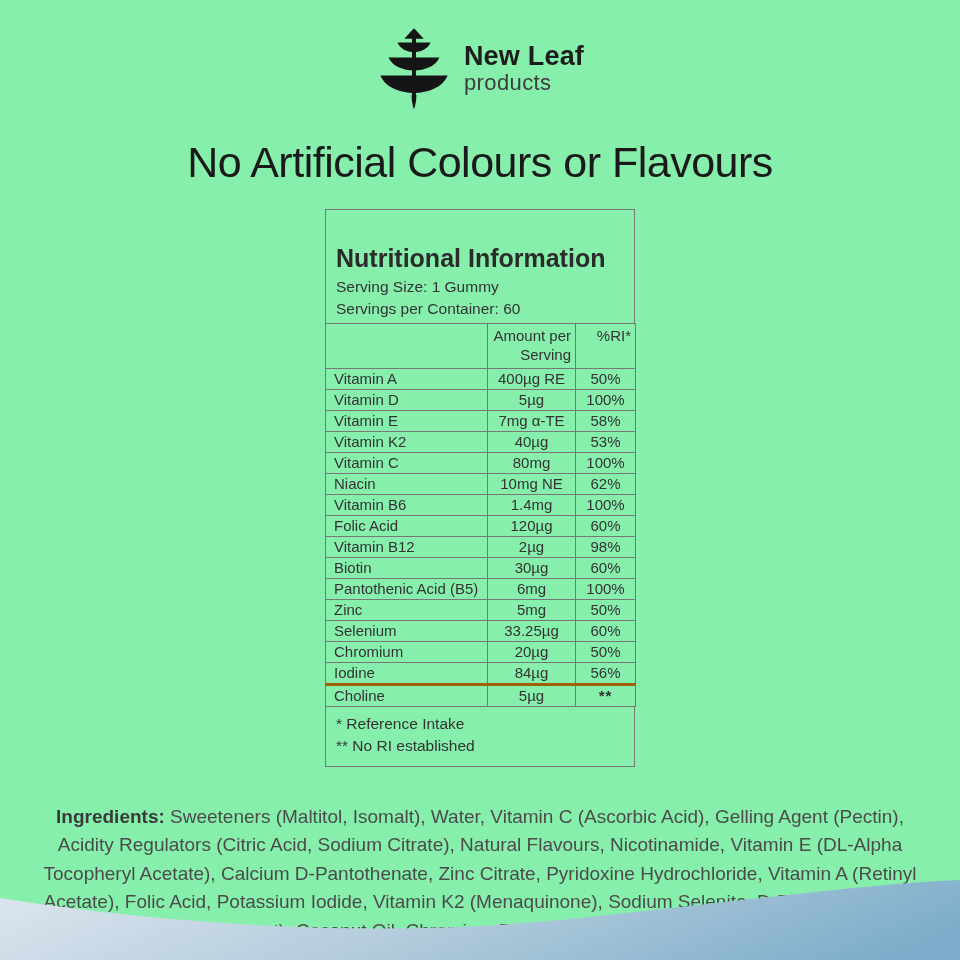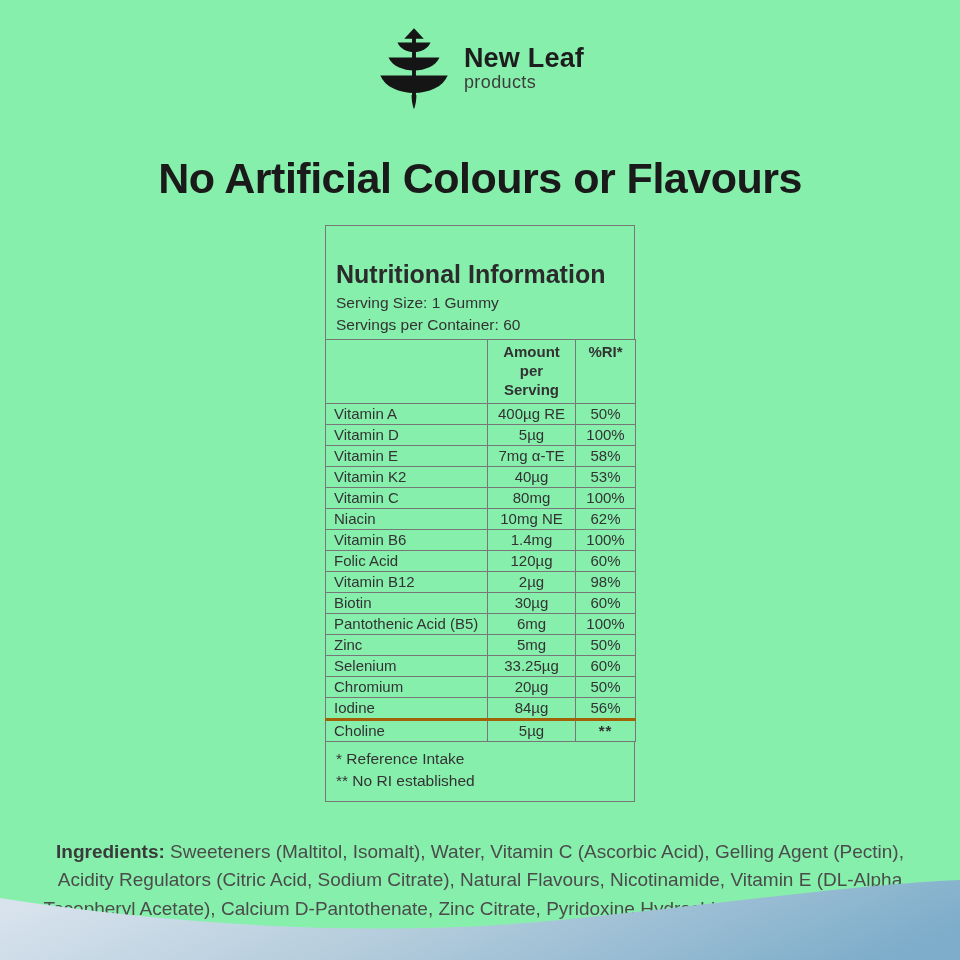"products" .brand-sub { font-size: 18px -> 22px }
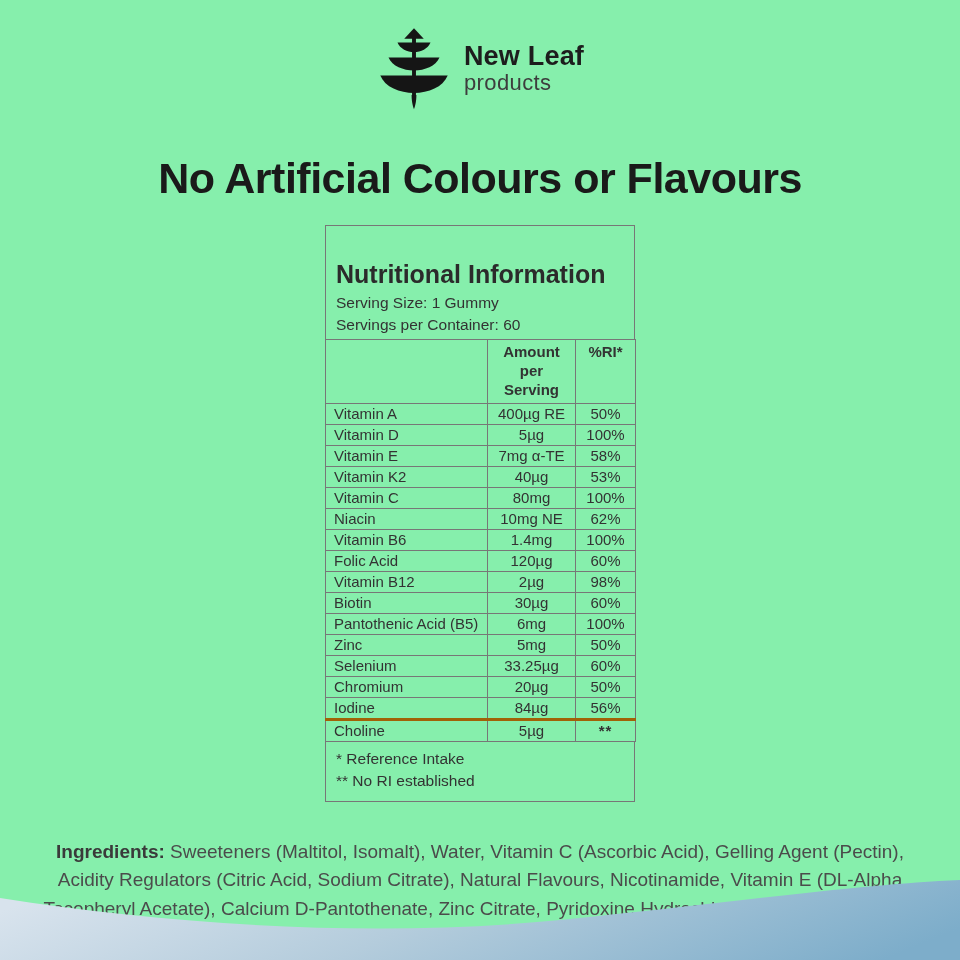"No Artificial Colours or Flavours" .claim { font-weight: 700 -> 400; margin-top: 44px -> 28px }
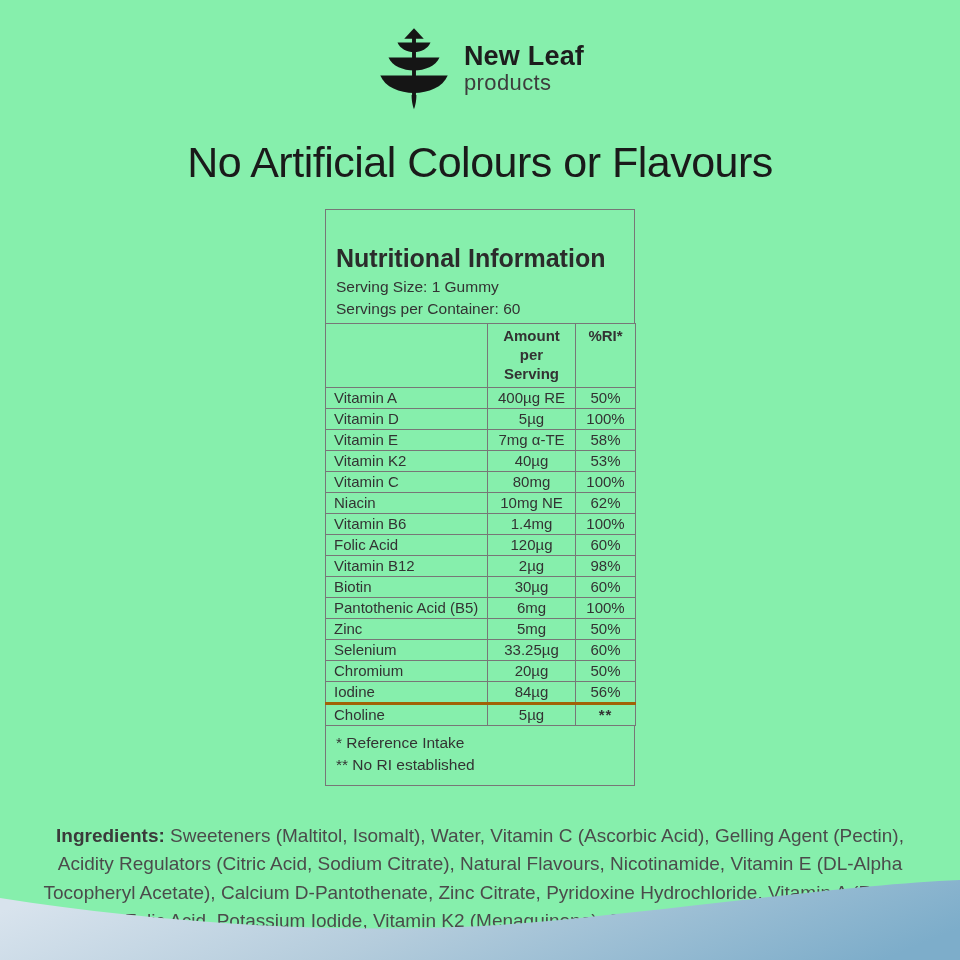"Amount per Serving" table.nt th { font-weight: 700 -> 400; text-align: center -> right }
